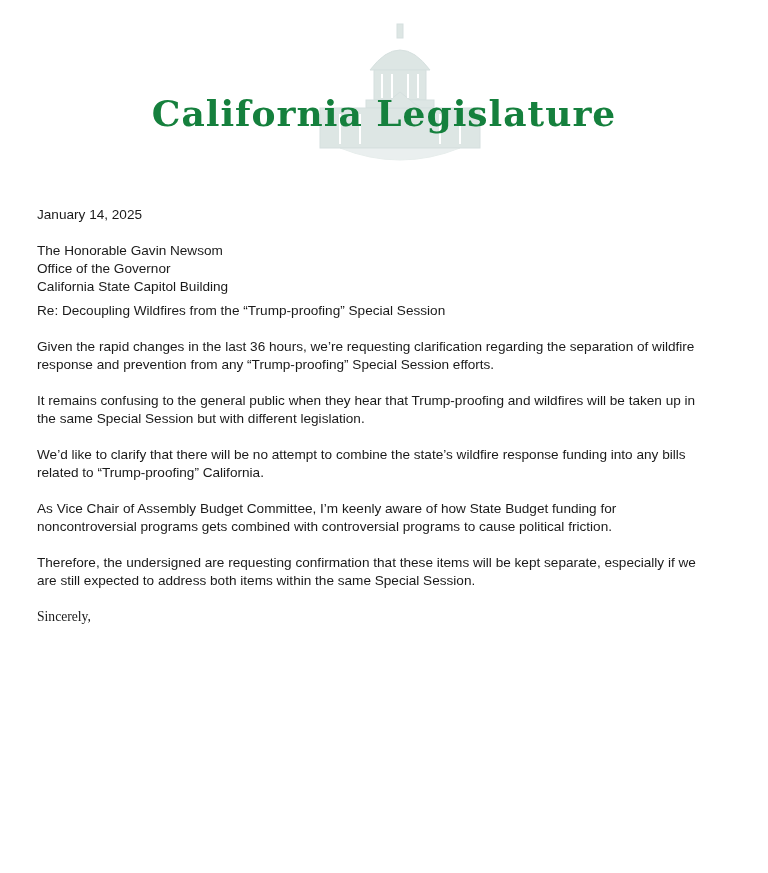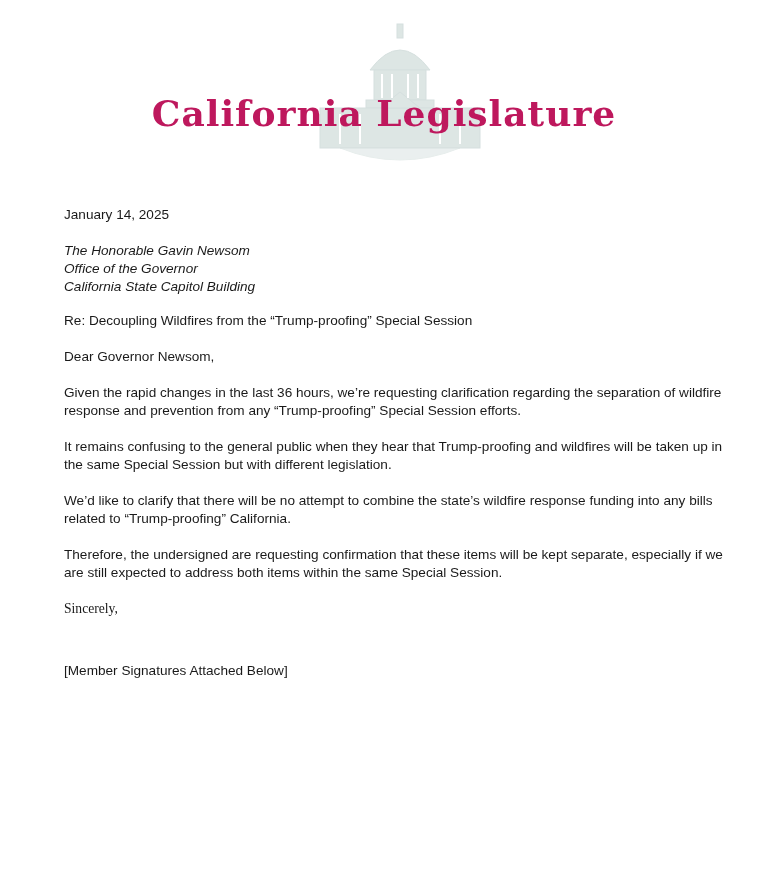"California Legislature" .lh-title { color: #be185d -> #15803d }
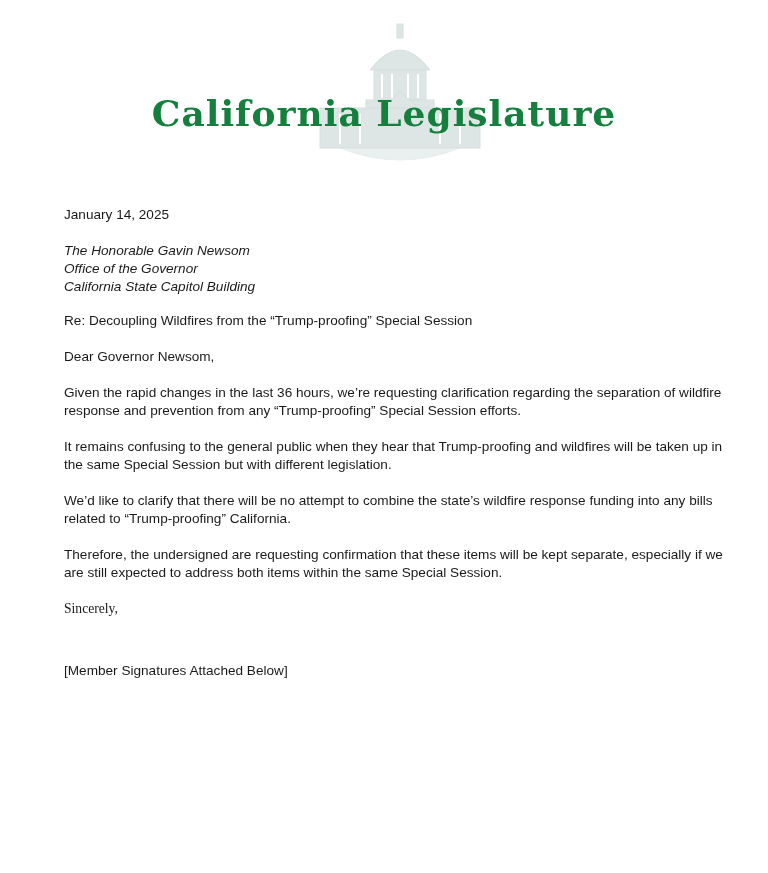"January 14, 2025" .letter { left: 64px -> 37px }
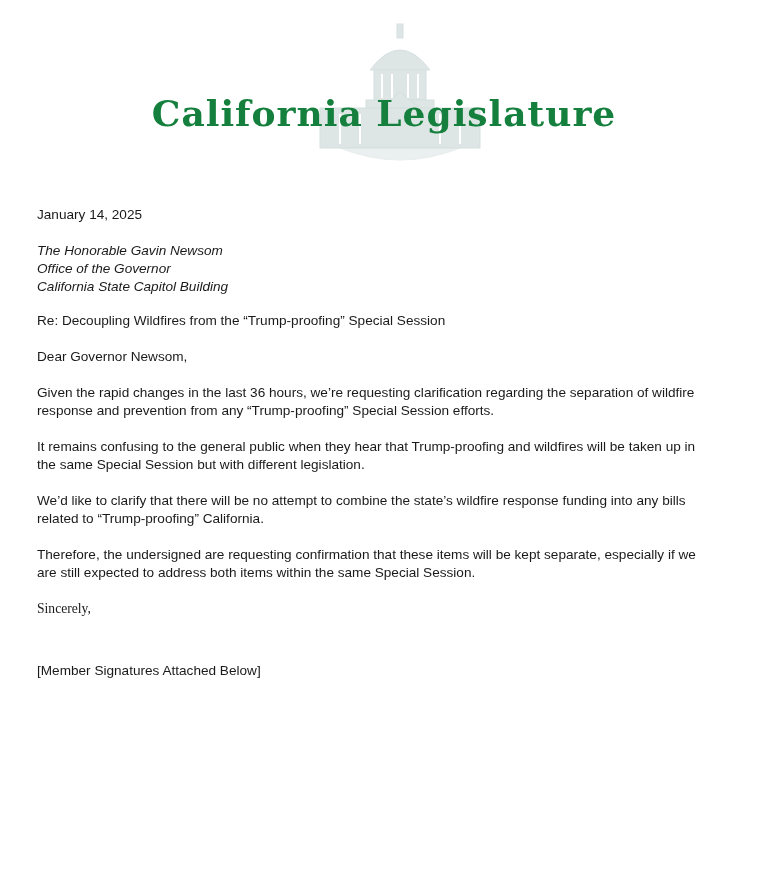"The Honorable Gavin Newsom" .addr { font-style: italic -> none; margin-bottom: 16px -> 6px }
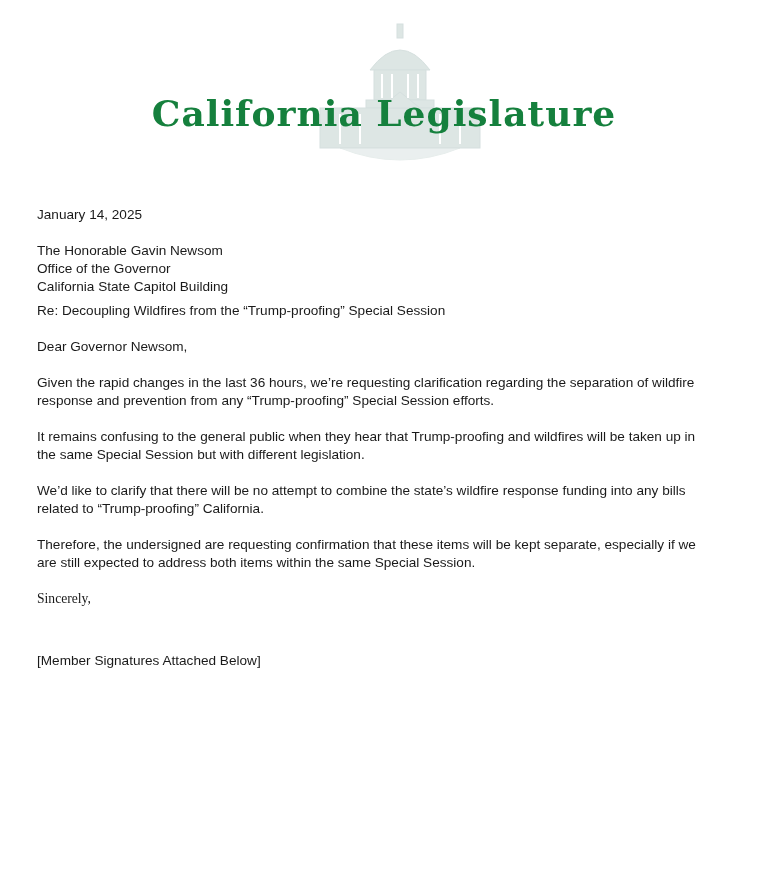"Dear Governor Newsom," p.salutation { html: <p>Dear Governor Newsom,</p> -> none }
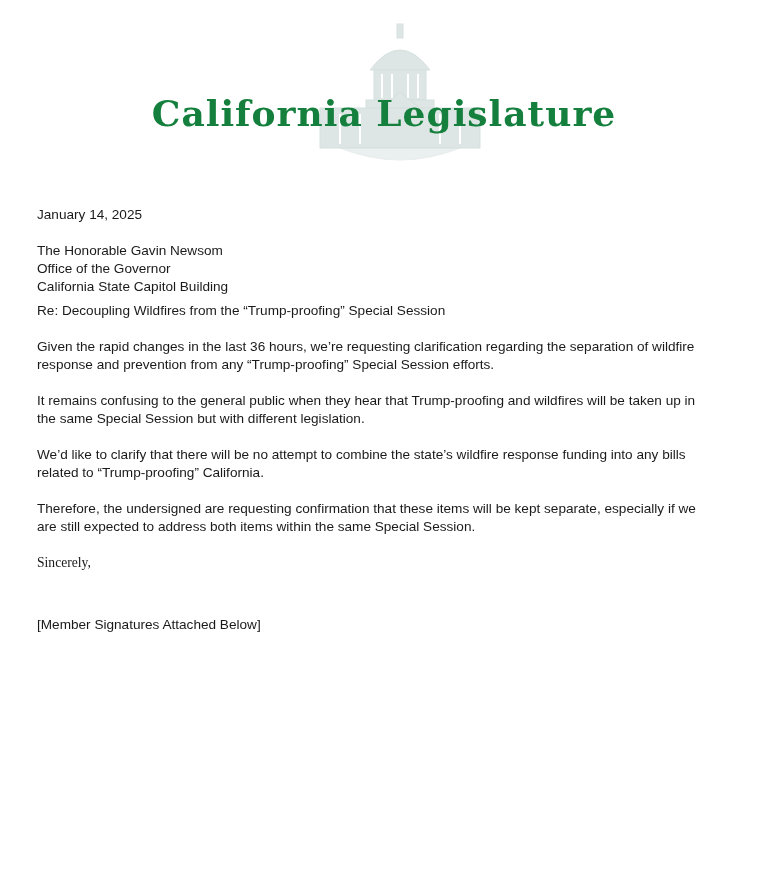"As Vice Chair of Assembly" p.para { html: none -> <p>As Vice Chair of Assembly Budget Committee, I’m keenly aware of how State Budget funding for noncontroversial programs gets combined with controversial programs to cause political friction.</p> }
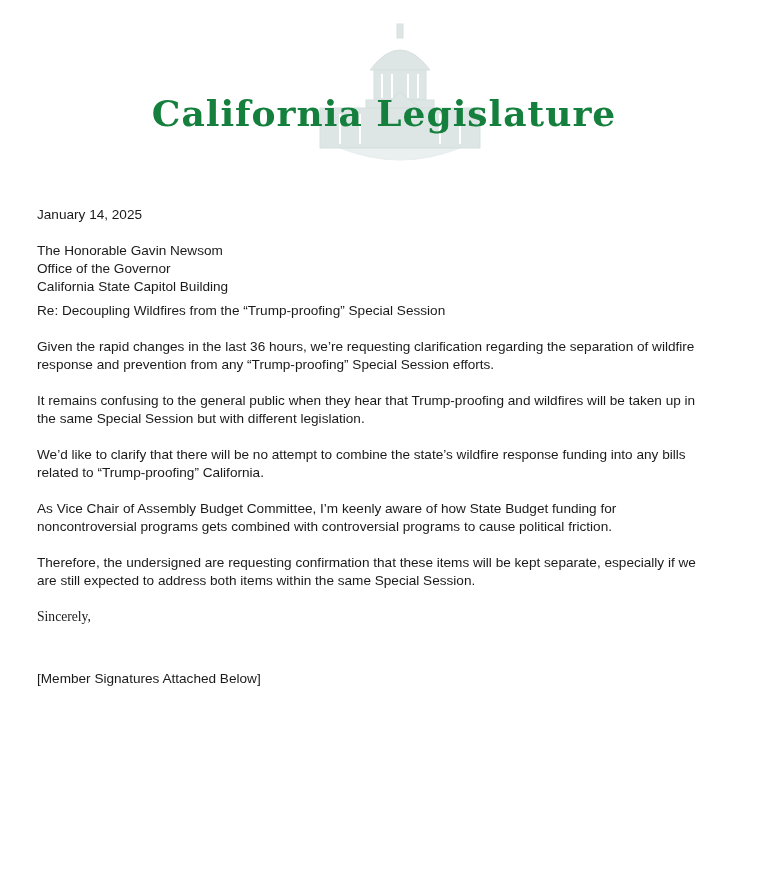"[Member Signatures Attached Below]" p { html: <p>[Member Signatures Attached Below]</p> -> none }
